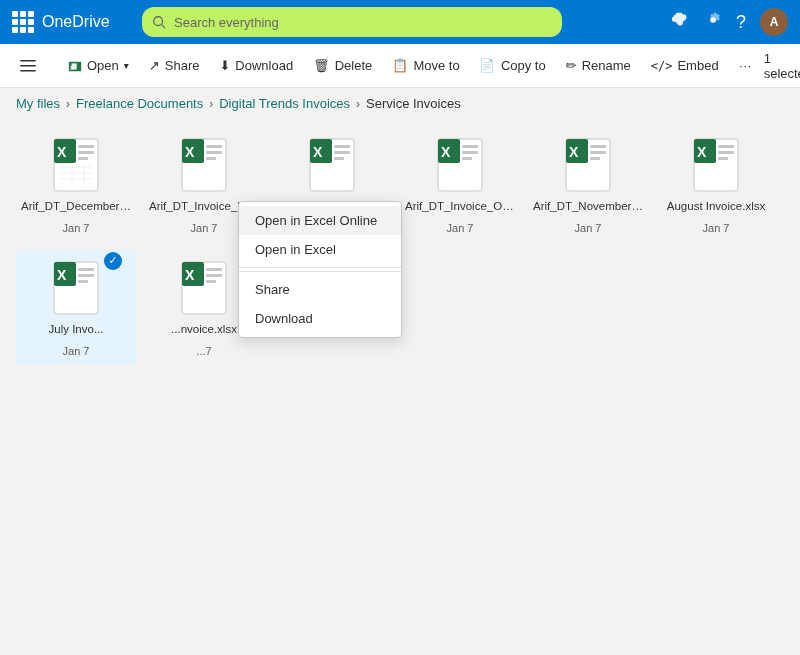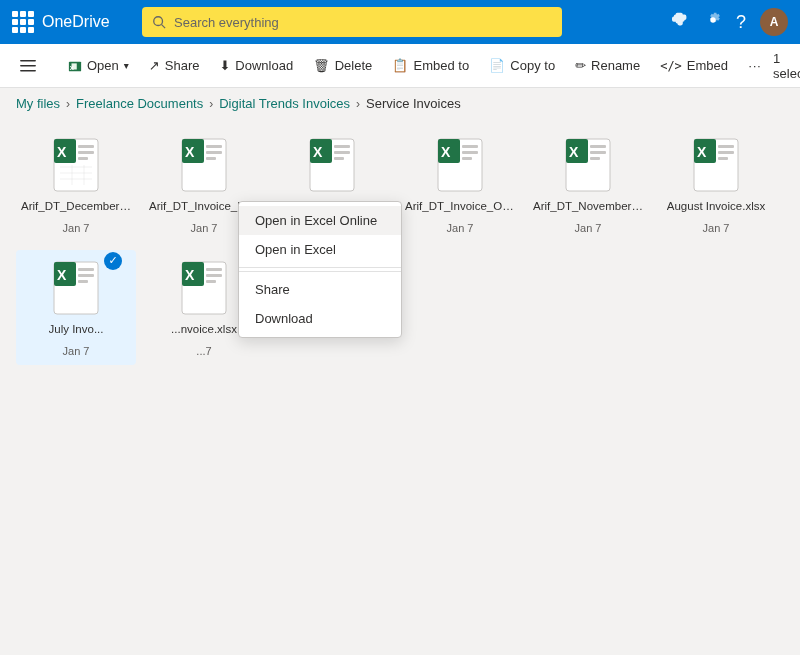"Search everything" .search-bar { background: #fde047 -> #bef264; border-radius: 4px -> 12px }
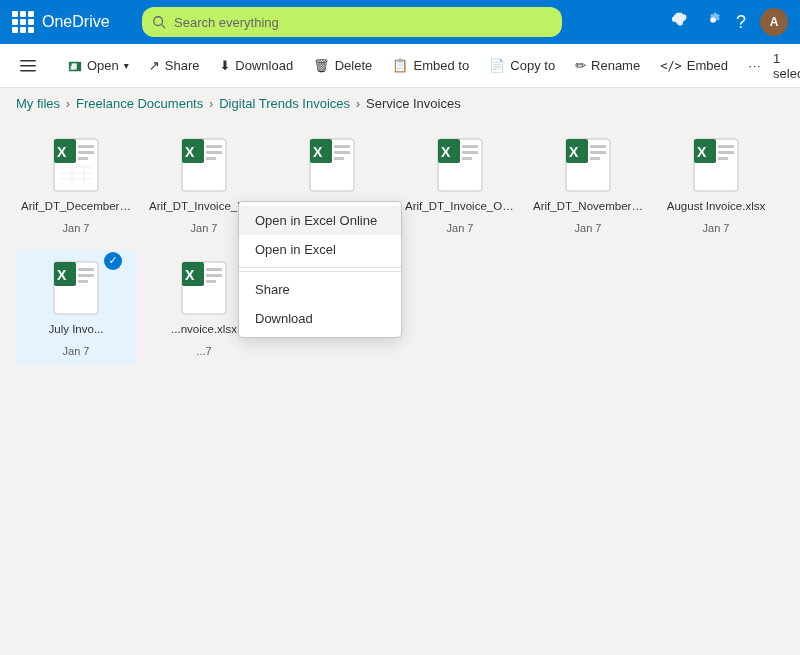"Embed to" span { text: Embed -> Move }
